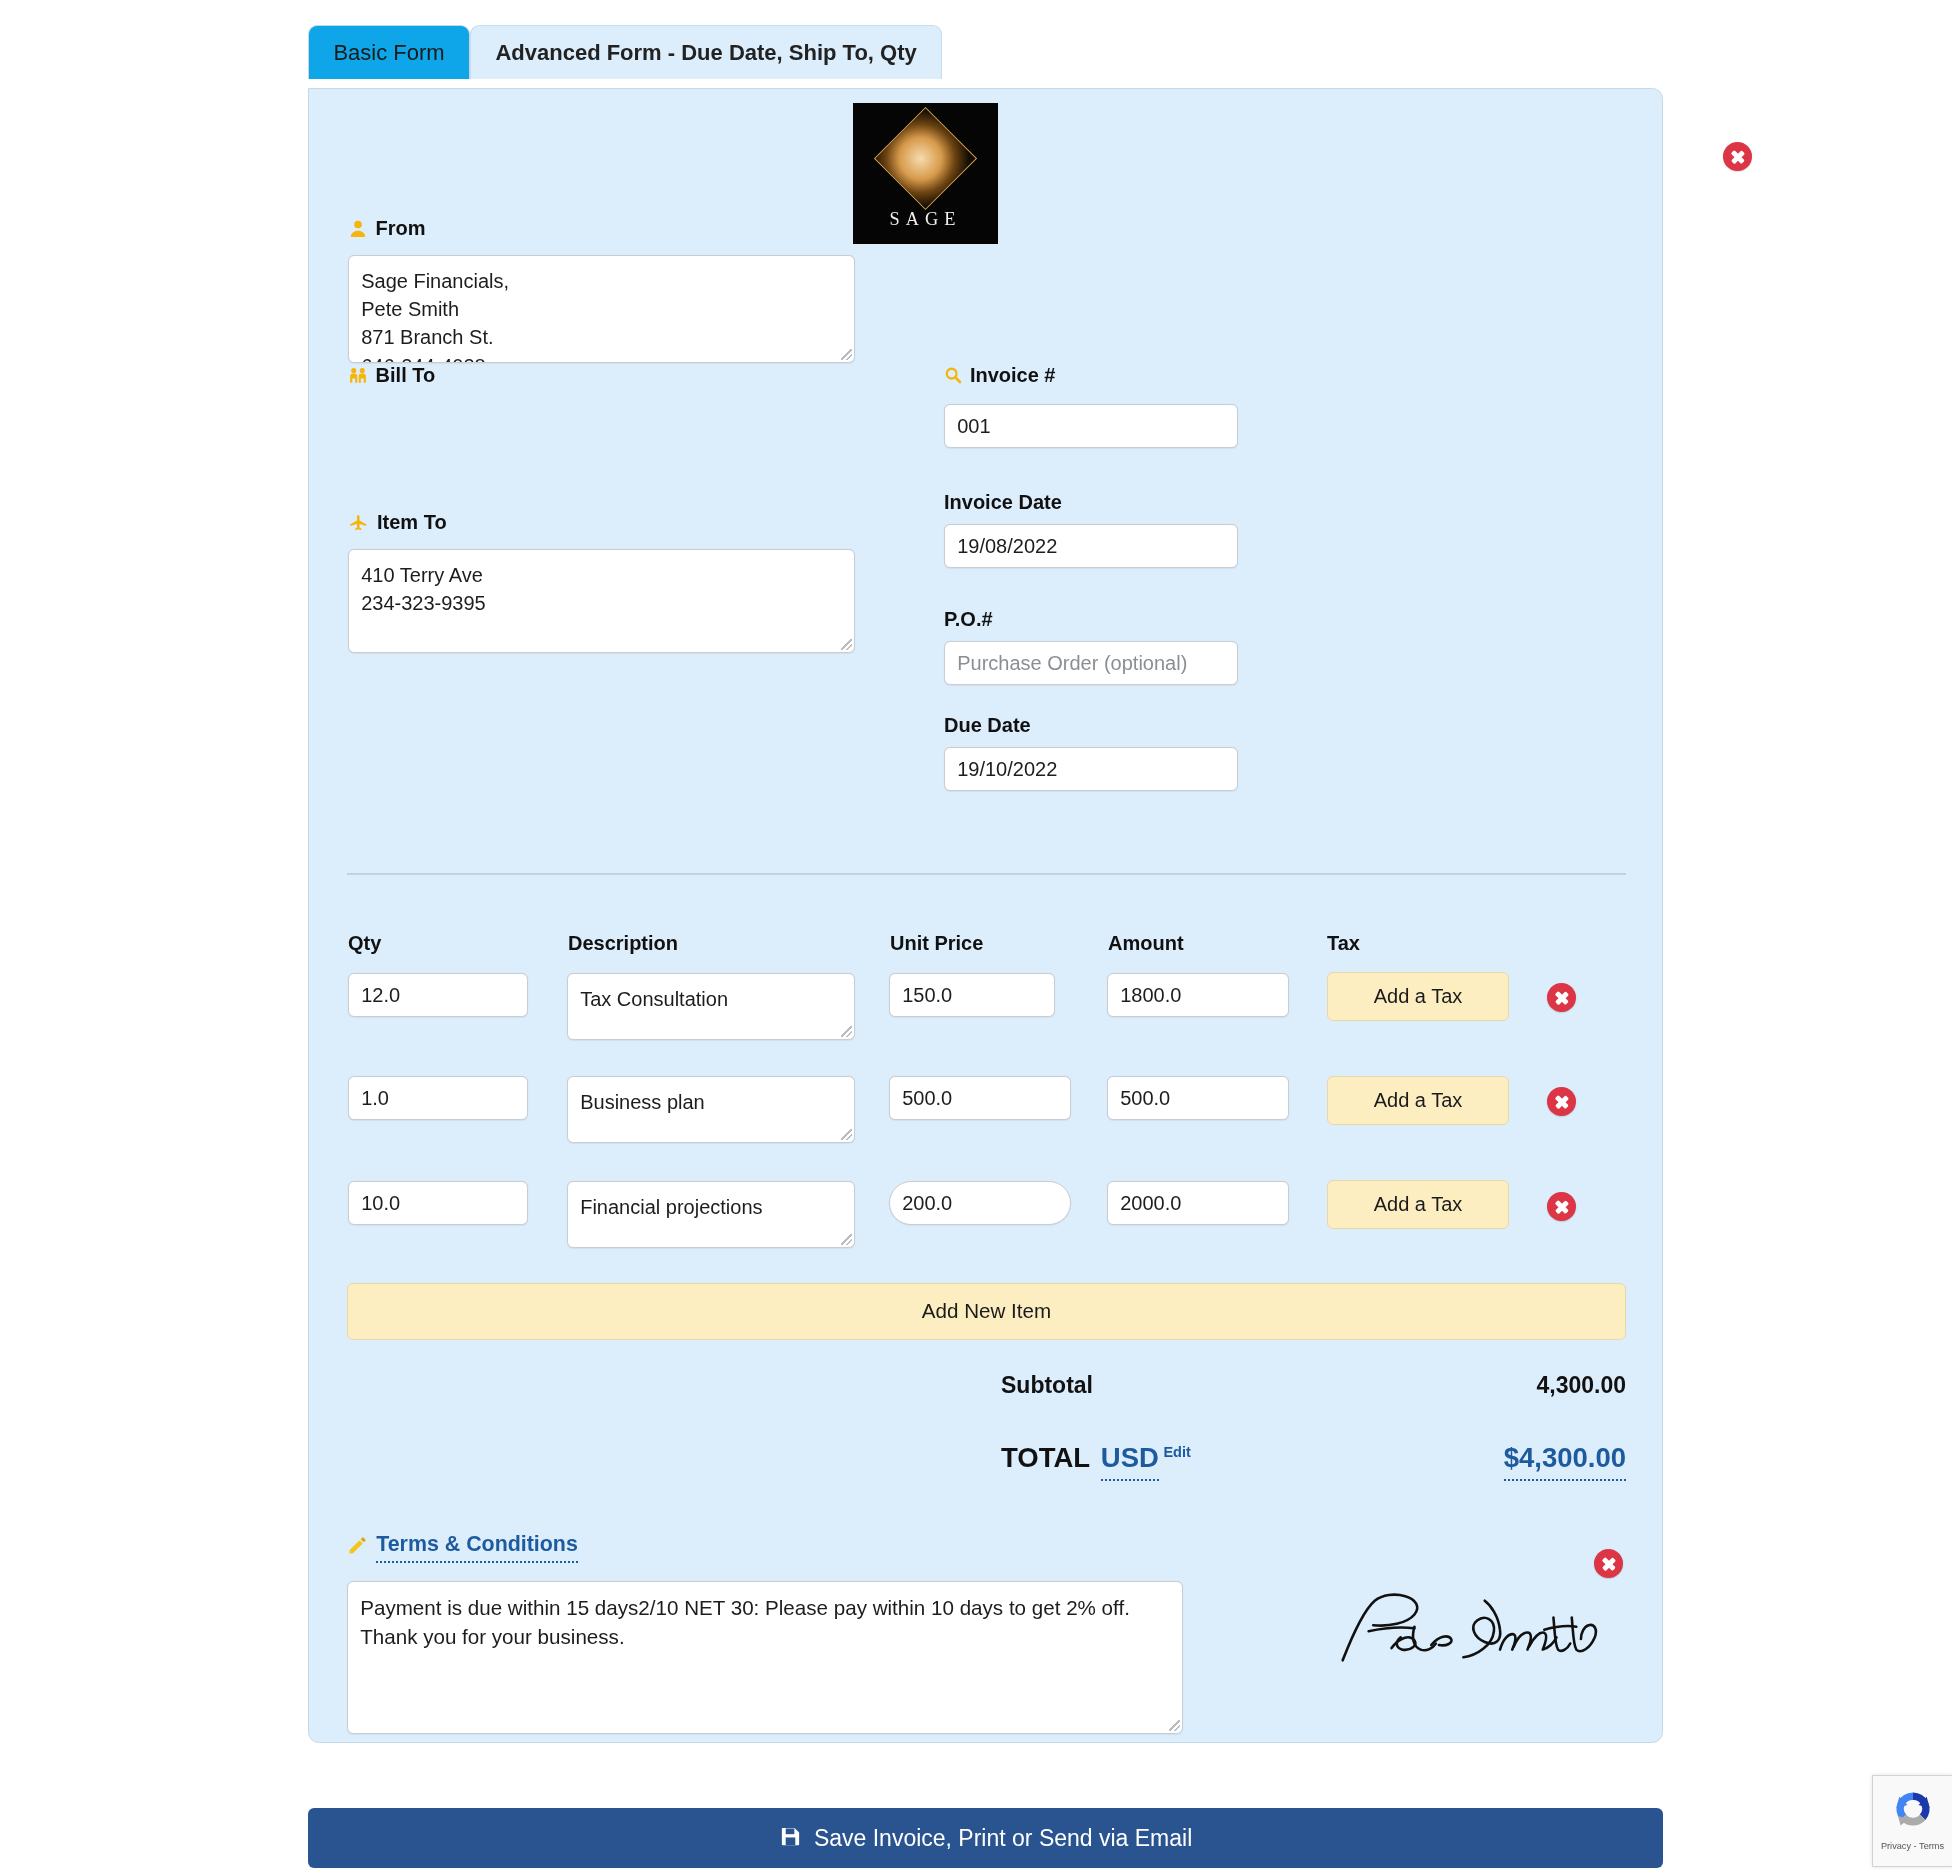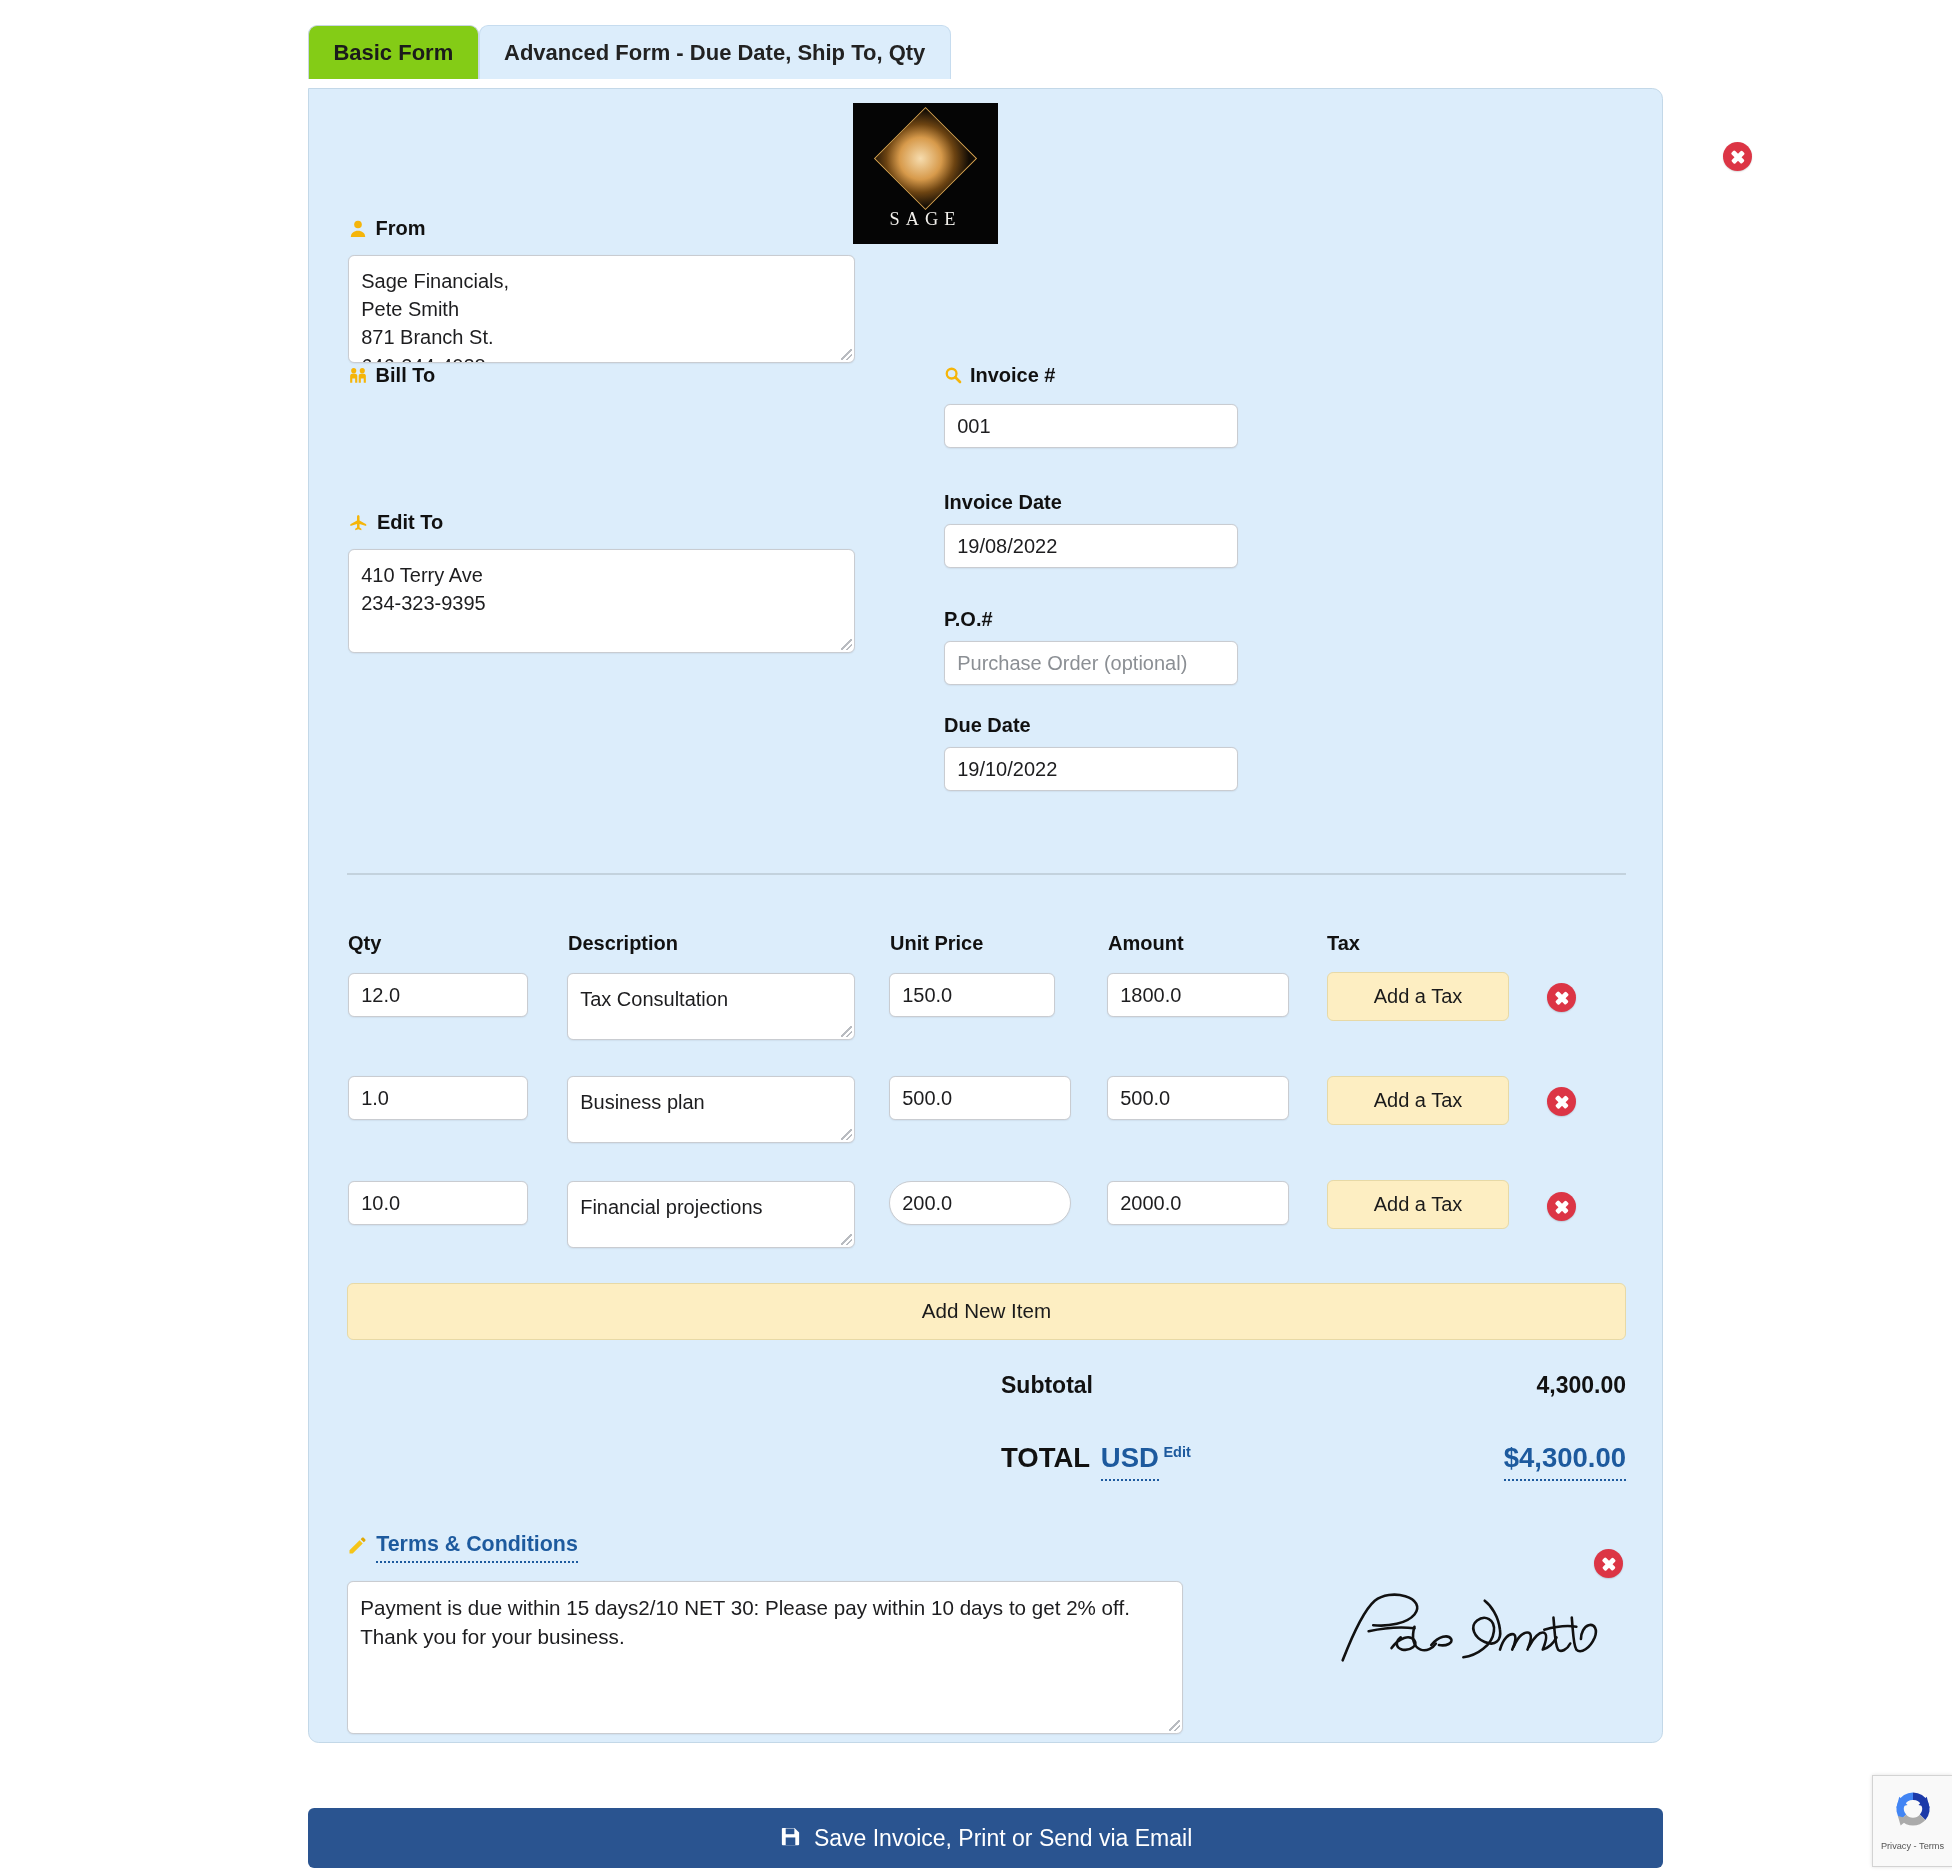"Basic Form" .tab.basic { background: #84cc16 -> #0ea5e9; font-weight: 700 -> 400 }
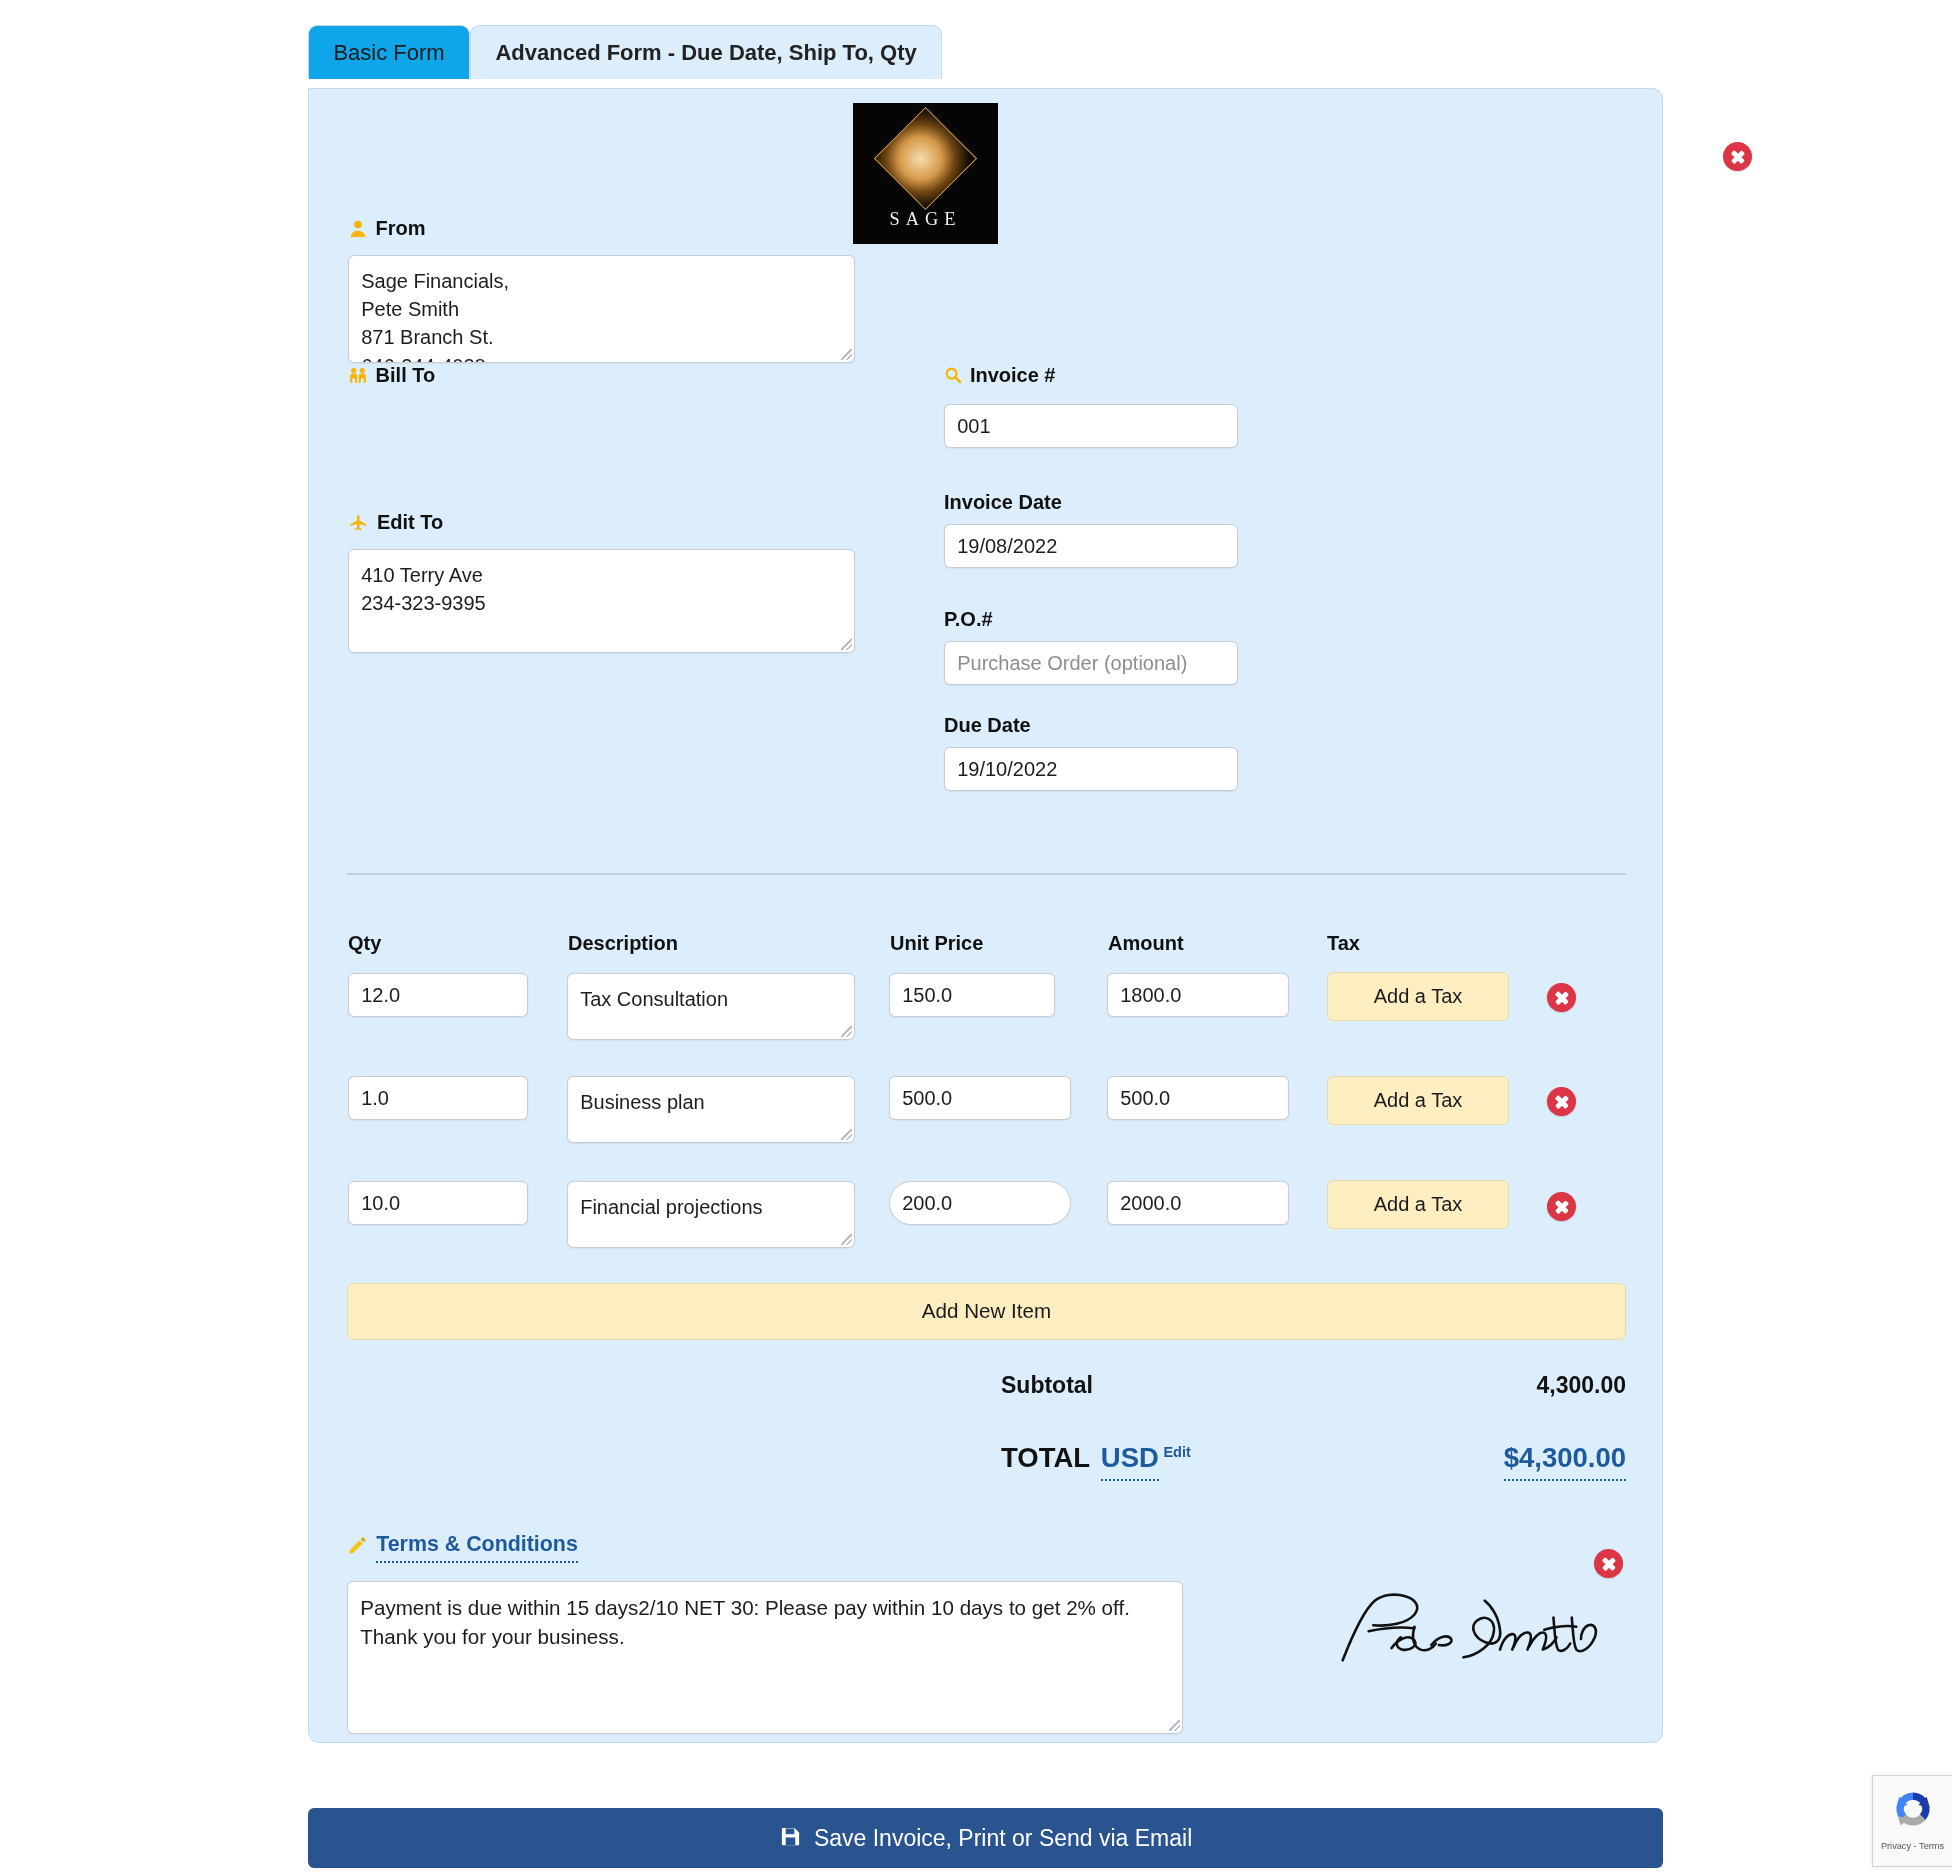"Edit To" span { text: Edit -> Item }
